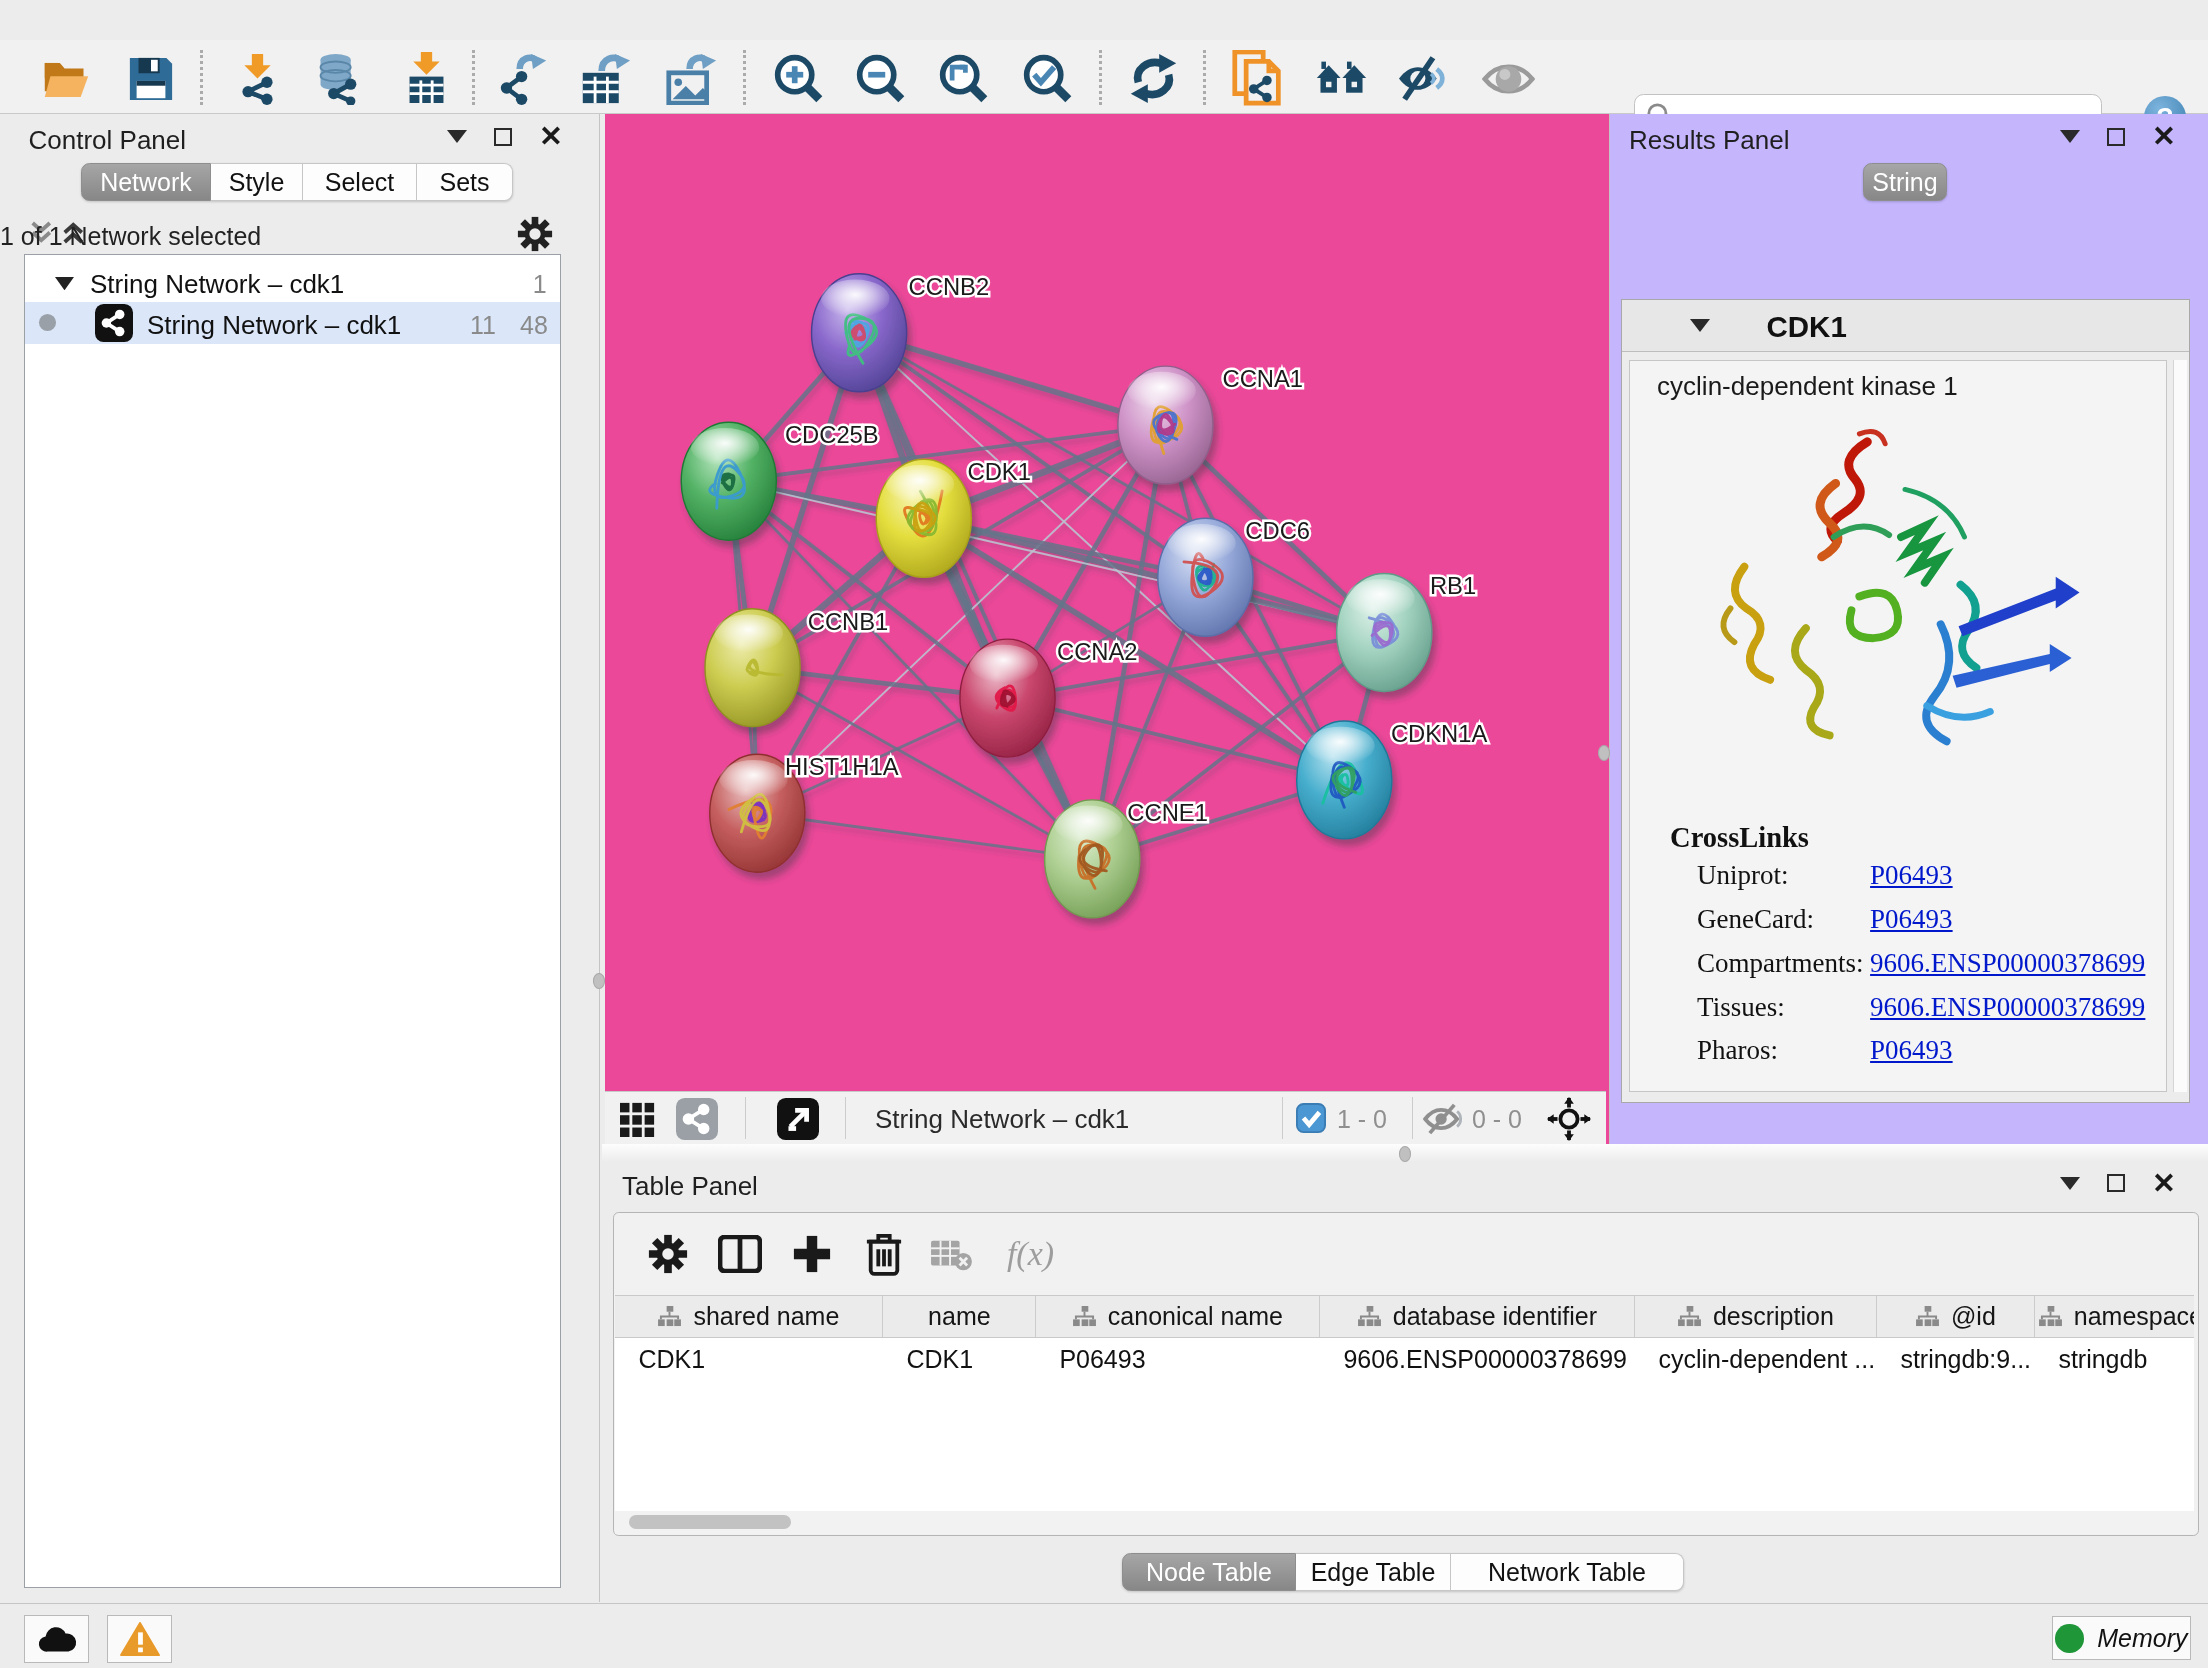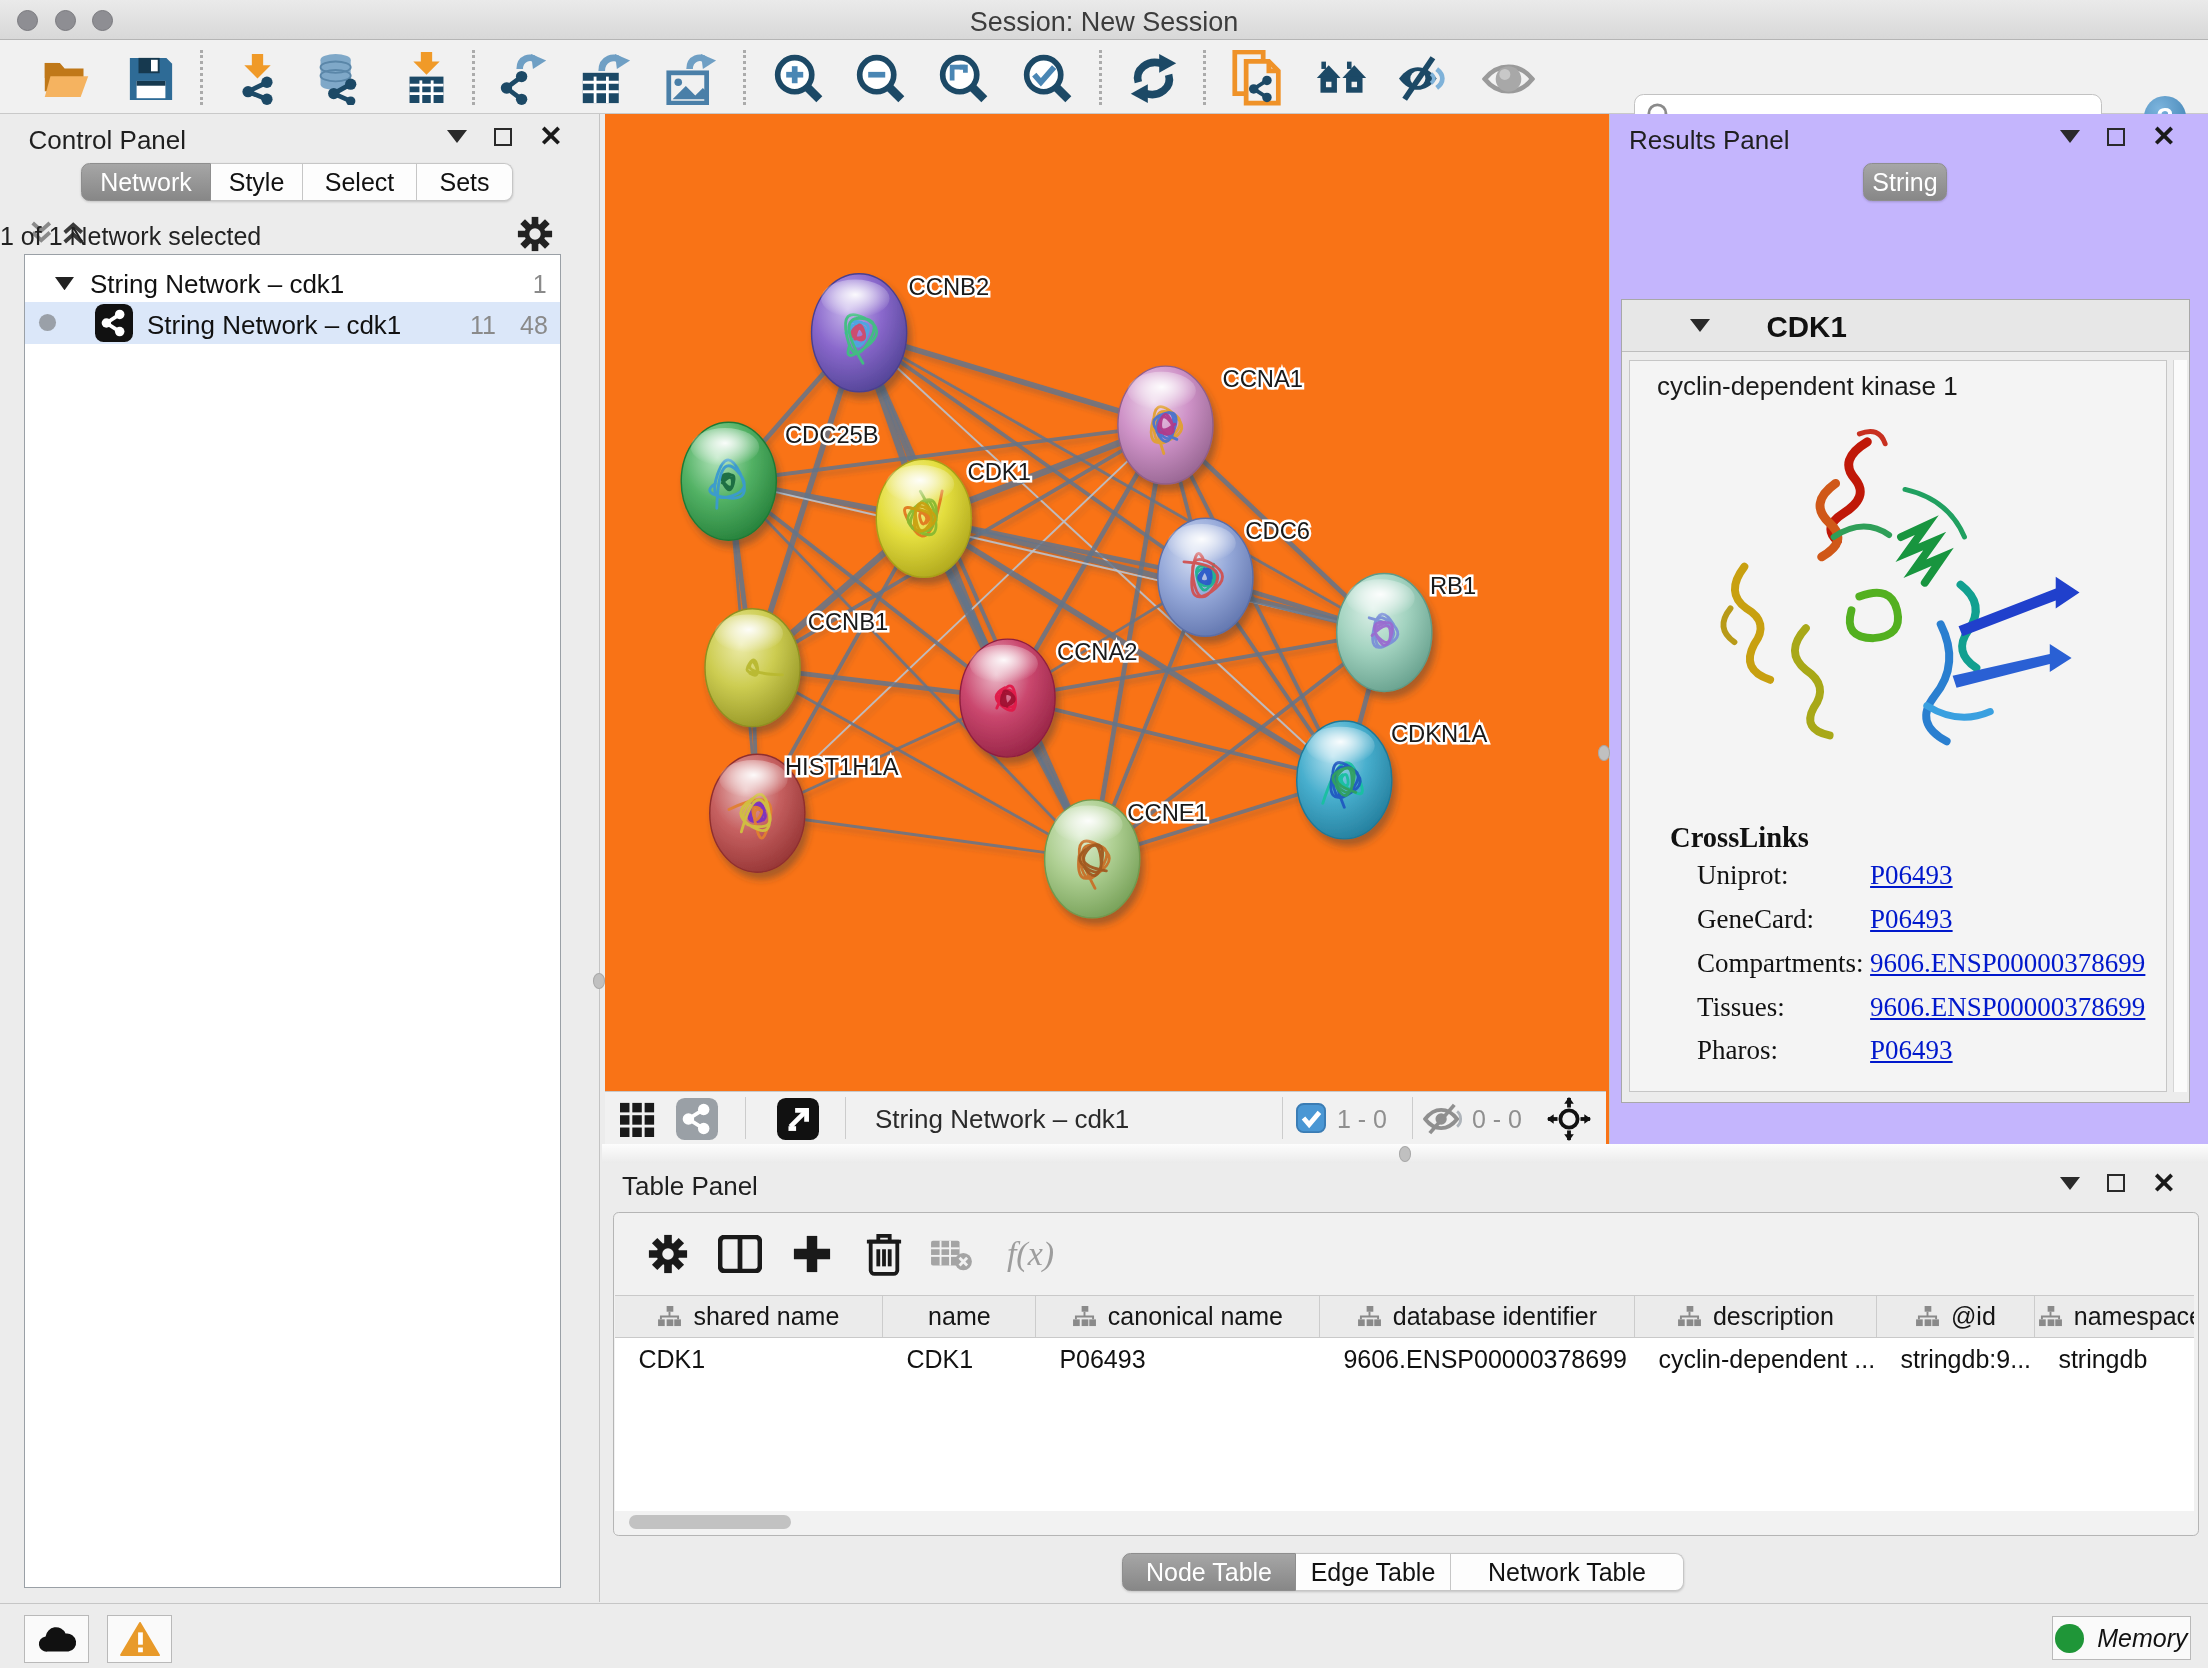"Session: New Session" div.titlebar { html: <div> <div></div> <div></div> <div></div> <div>Session: New Session</div> </div> -> none }
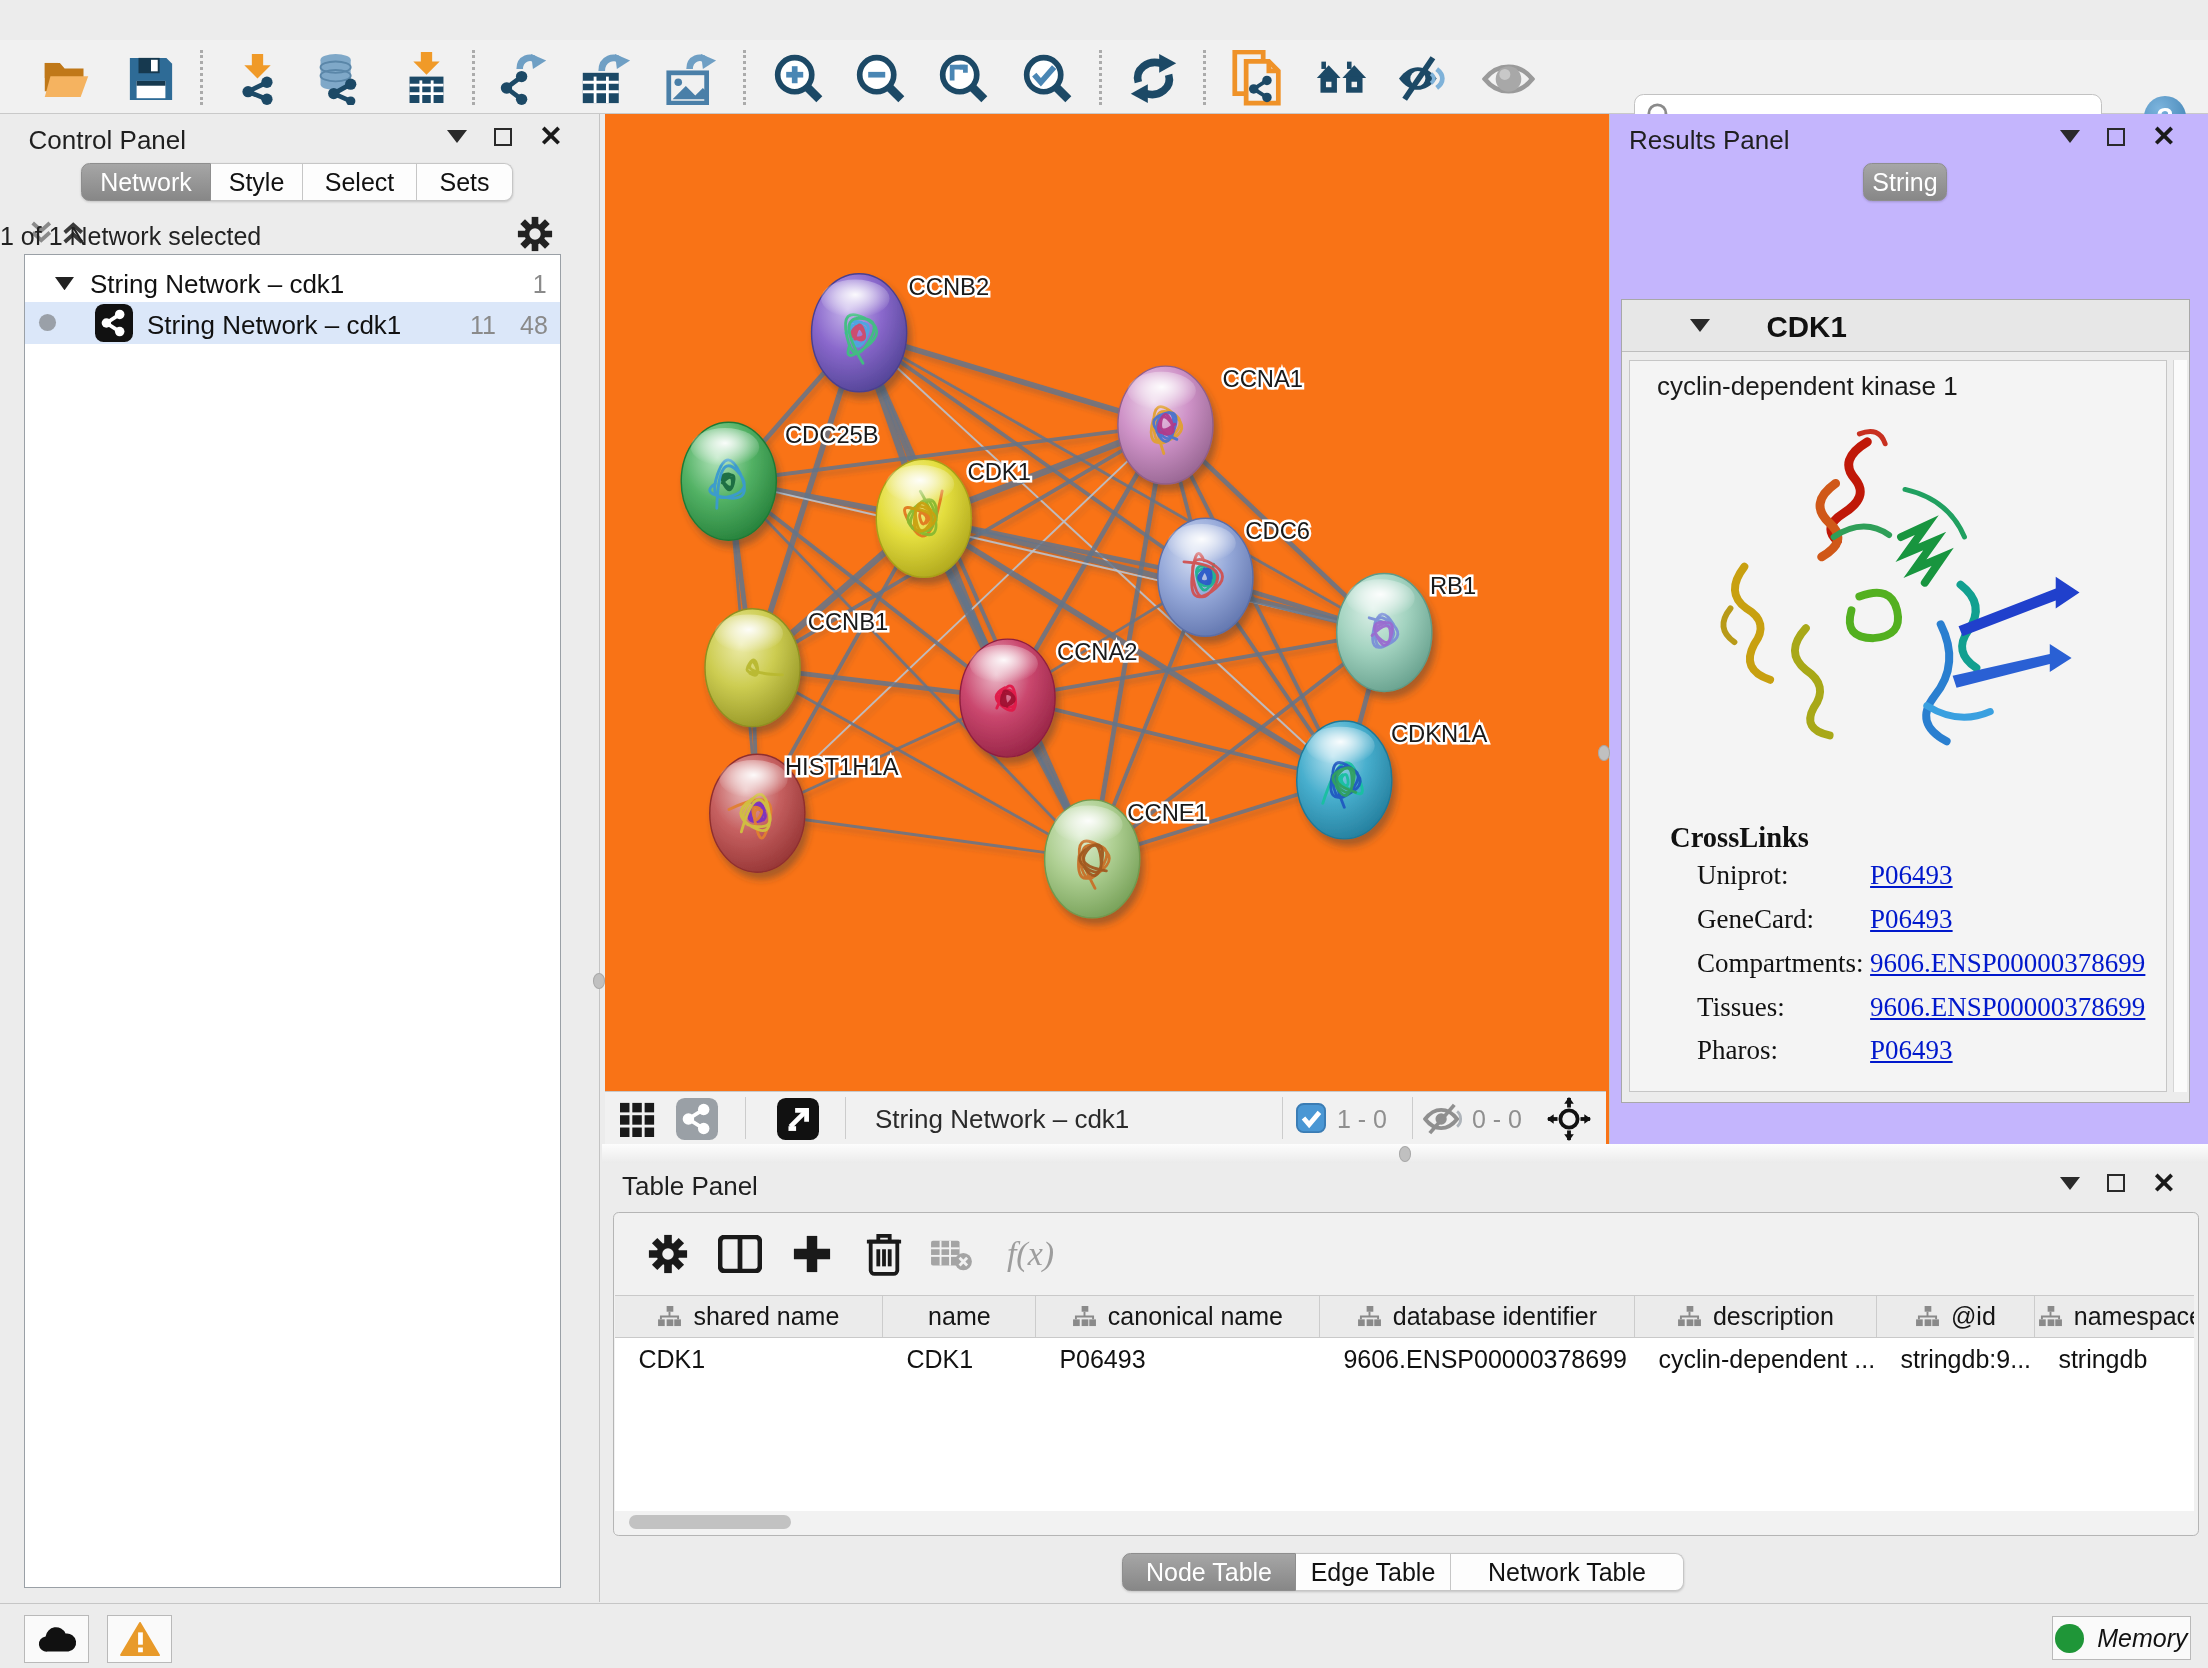"CCNB2" .network-view { background: #f97316 -> #ec4899 }
